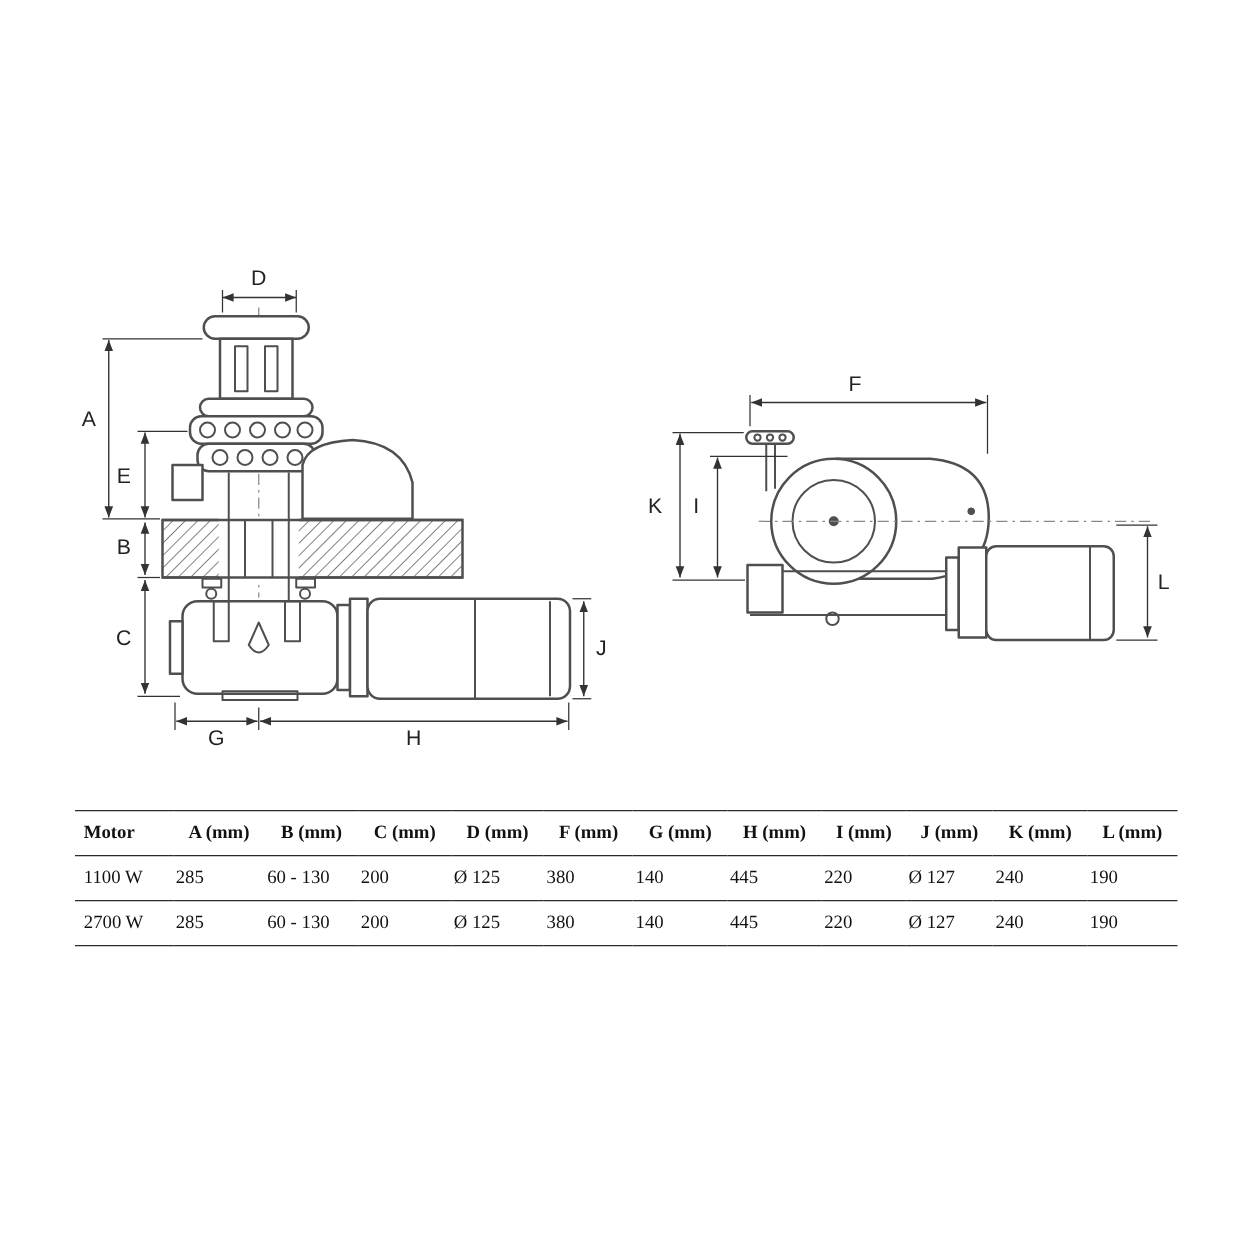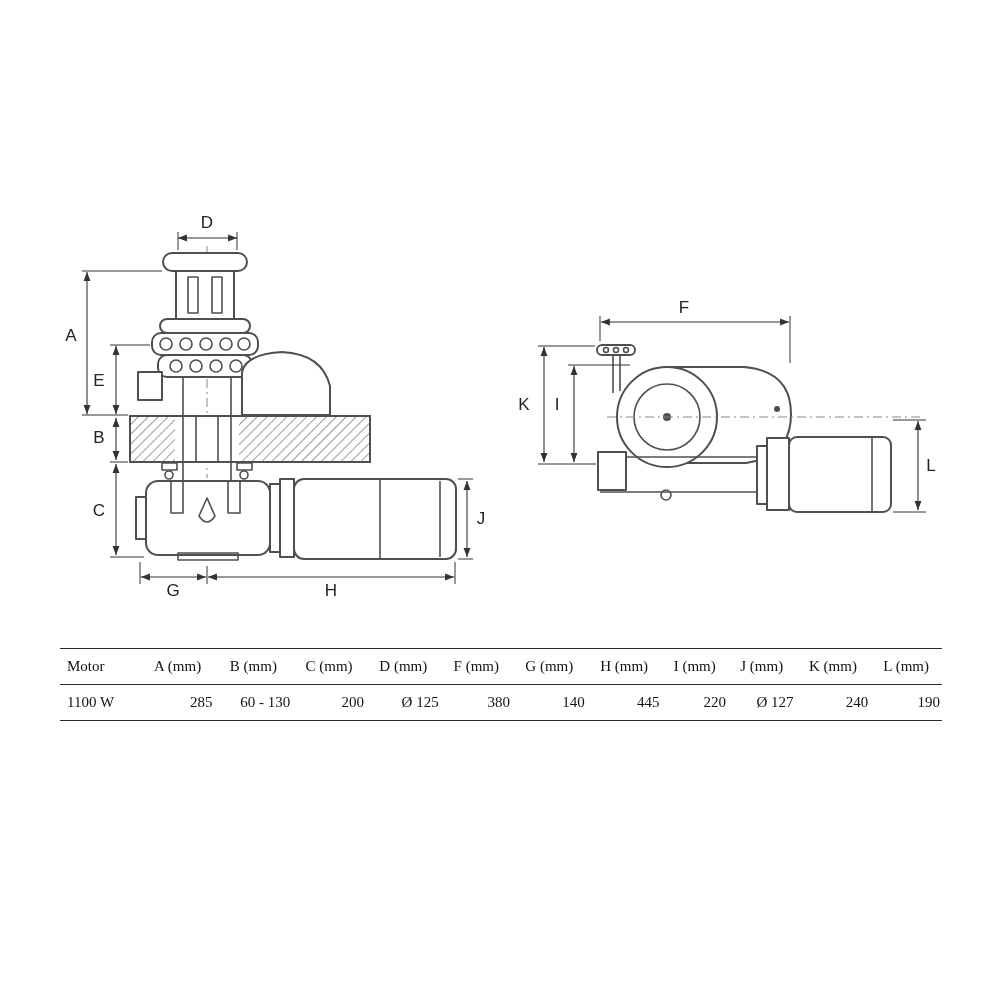"Motor" table.spec thead th { font-weight: normal -> bold }
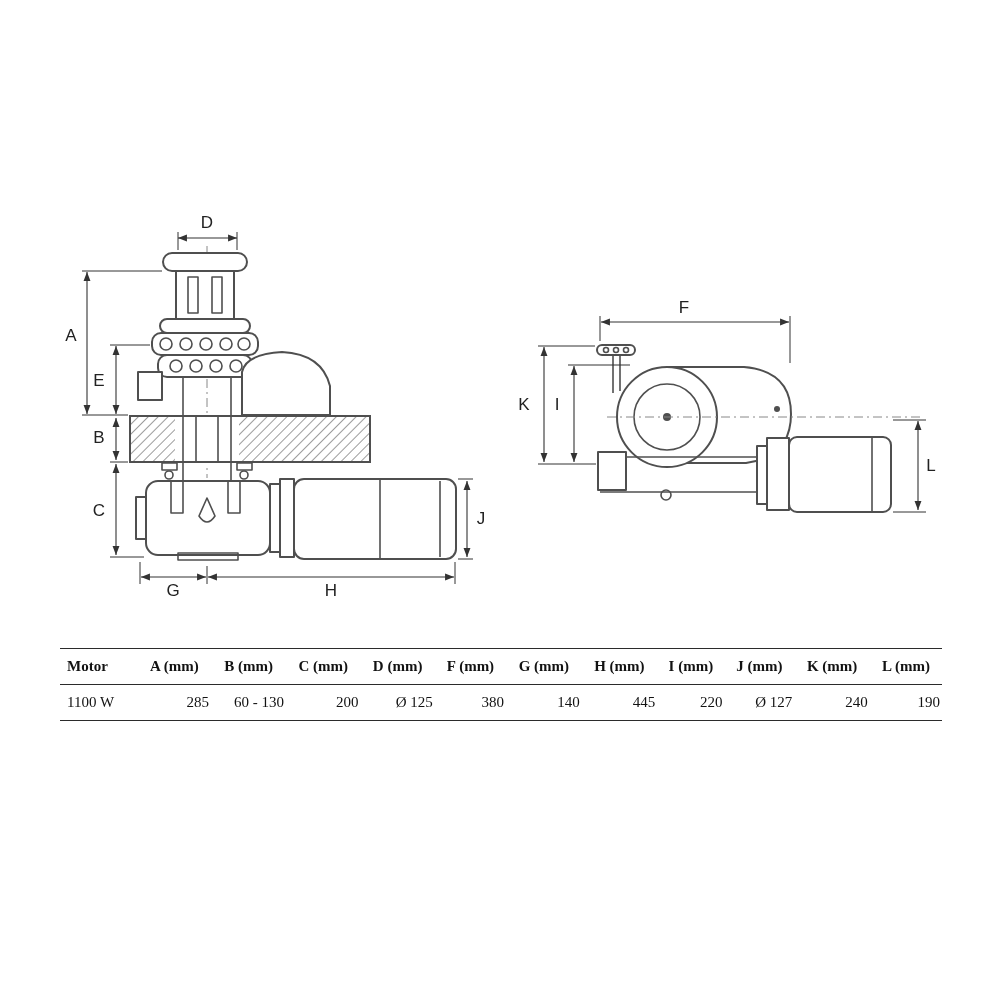"285" table.spec tbody td { text-align: right -> left }
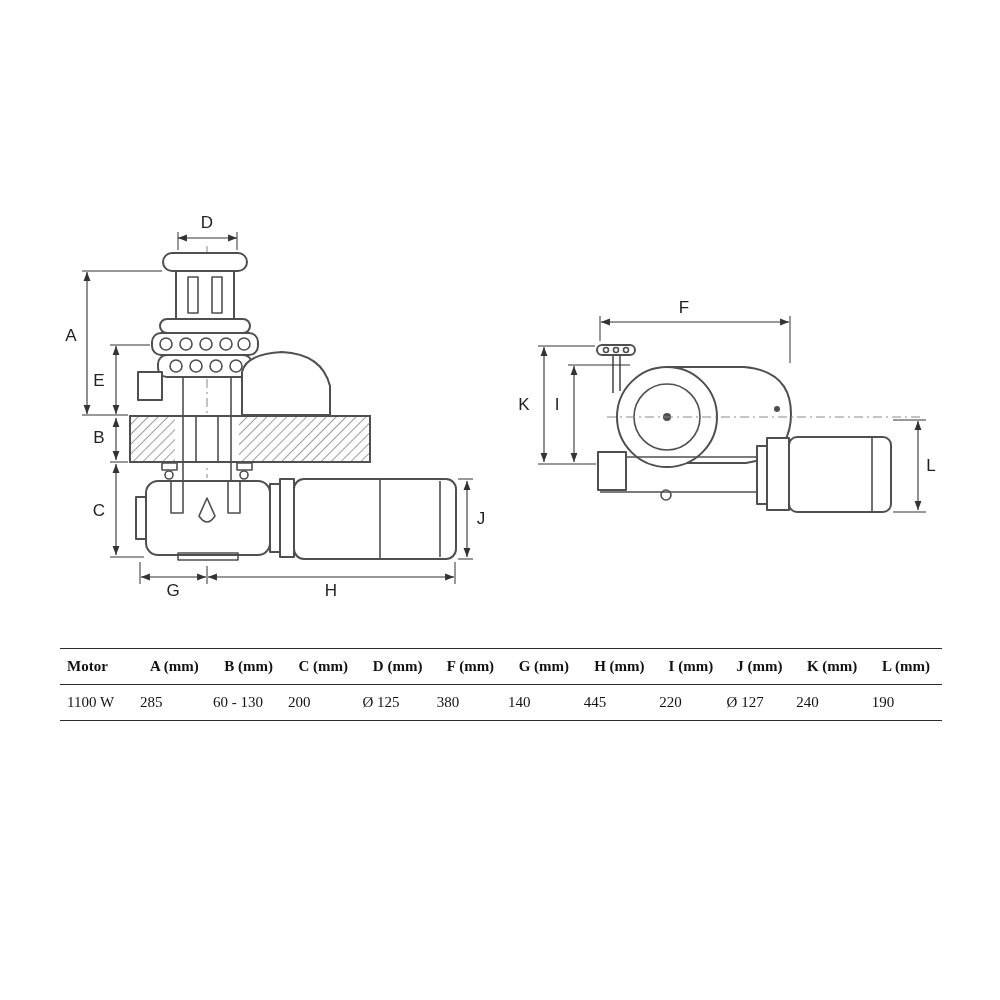"2700 W" tr { html: none -> <tr> <td>2700 W</td> <td>285</td> <td>60 - 130</td> <td>200</td> <td>Ø 125</td> <td>380</td> <td>140</td> <td>445</td> <td>220</td> <td>Ø 127</td> <td>240</td> <td>190</td> </tr> }
